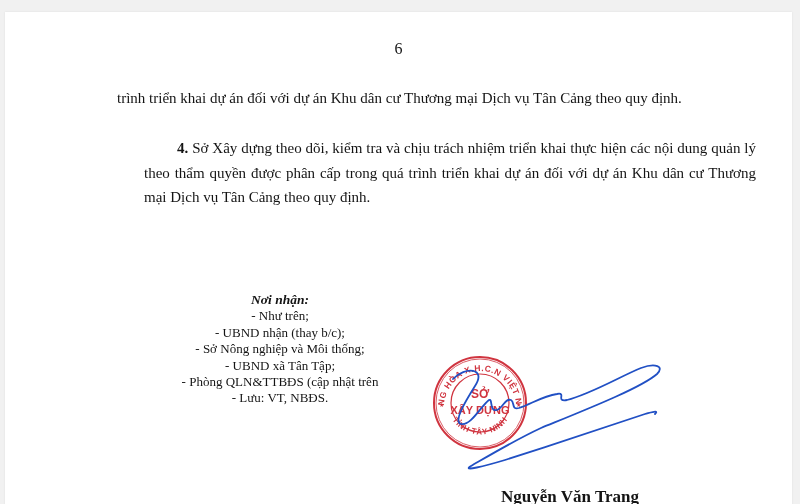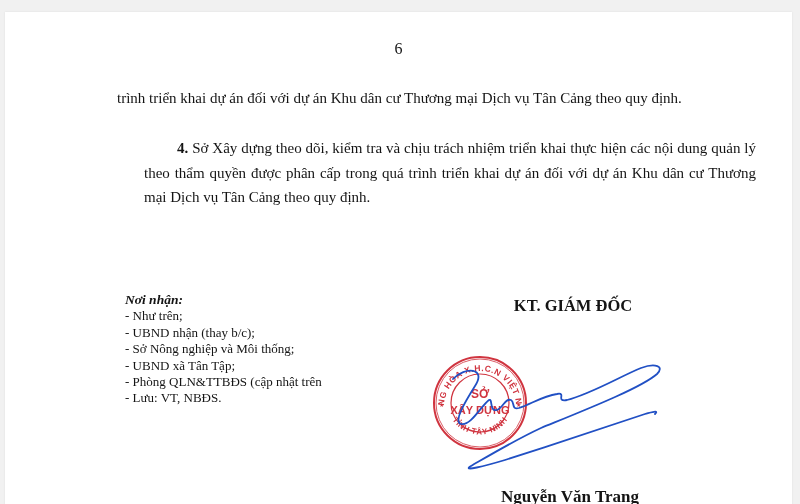"Nơi nhận:" .recipients .item { text-align: none -> center }
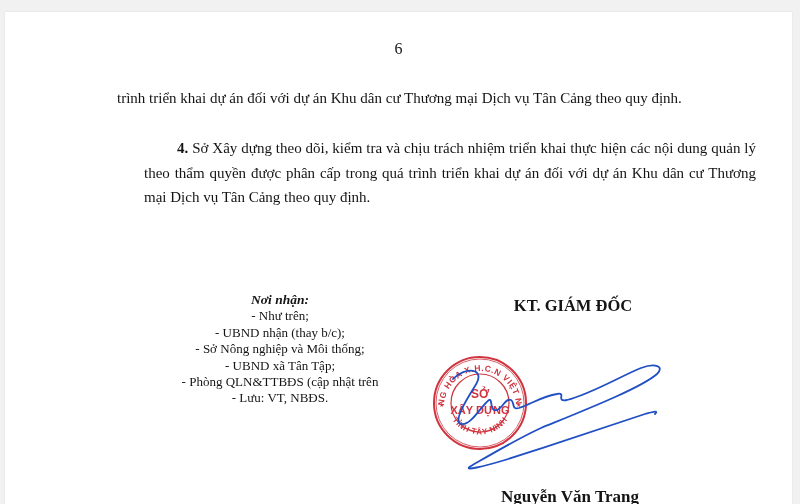"KT. GIÁM ĐỐC" div { html: <div>KT. GIÁM ĐỐC</div> -> none }
